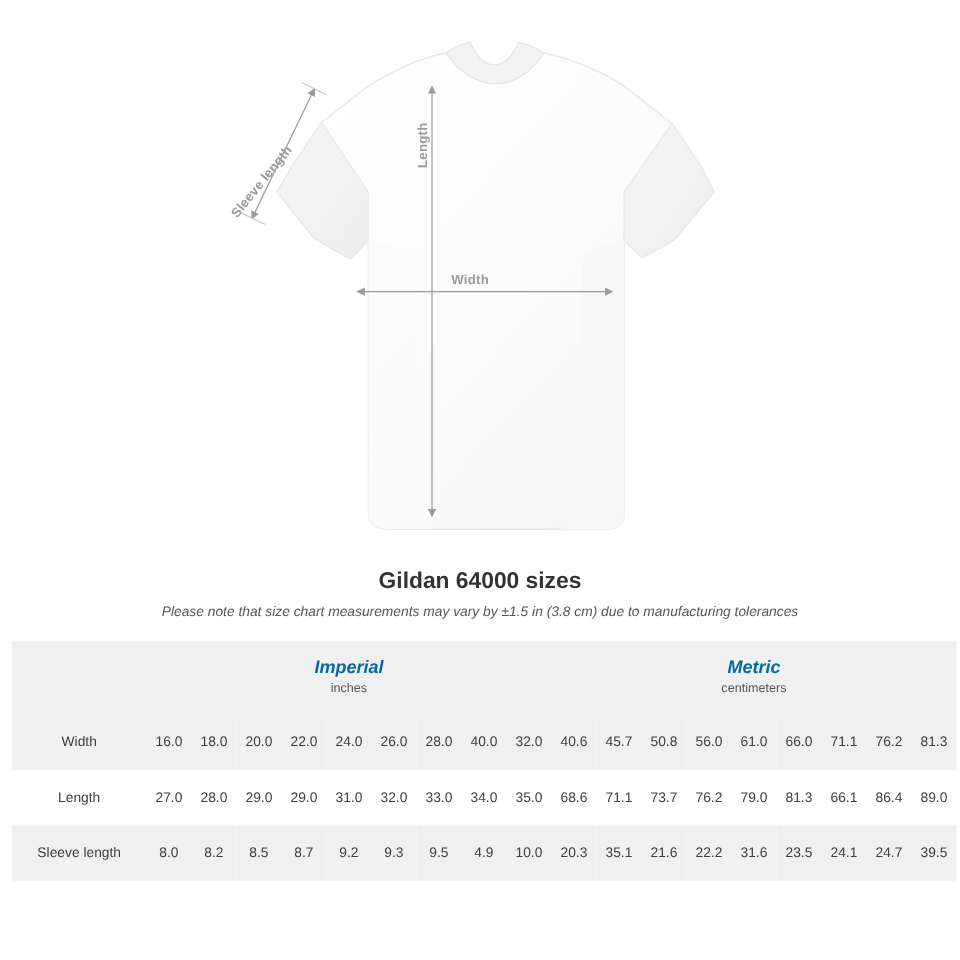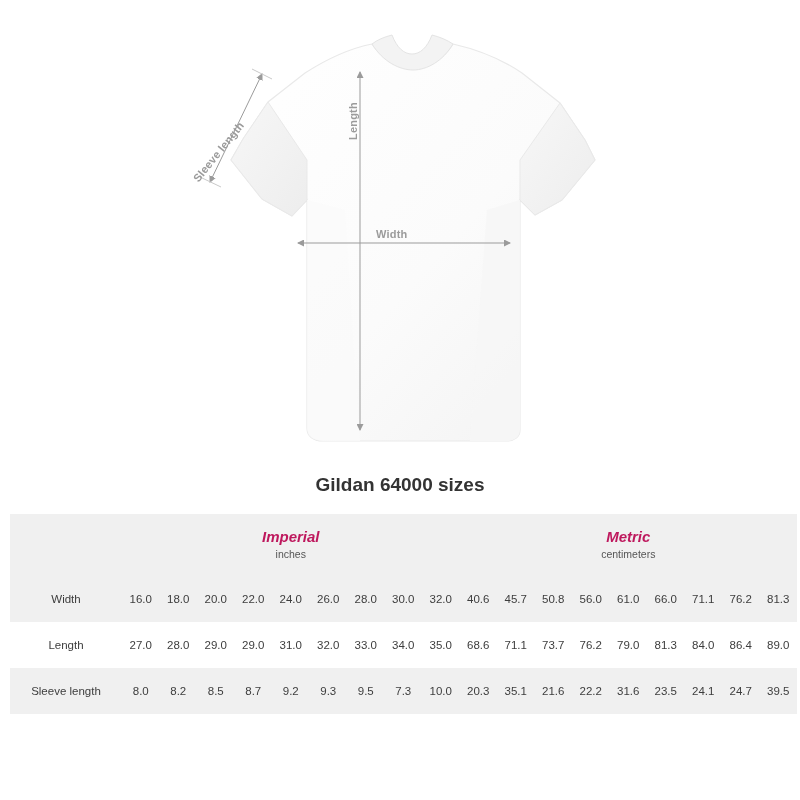"Please note that size chart" p { html: none -> <p>Please note that size chart measurements may vary by ±1.5 in (3.8 cm) due to manufacturing tolerances</p> }
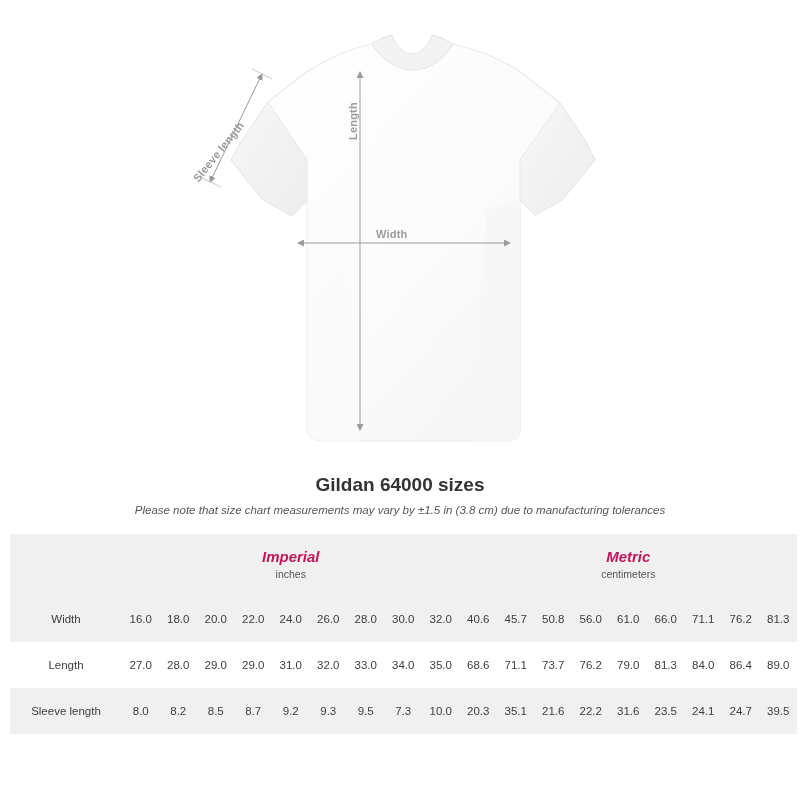"Imperial" .unit-title { color: #be185d -> #0369a1 }
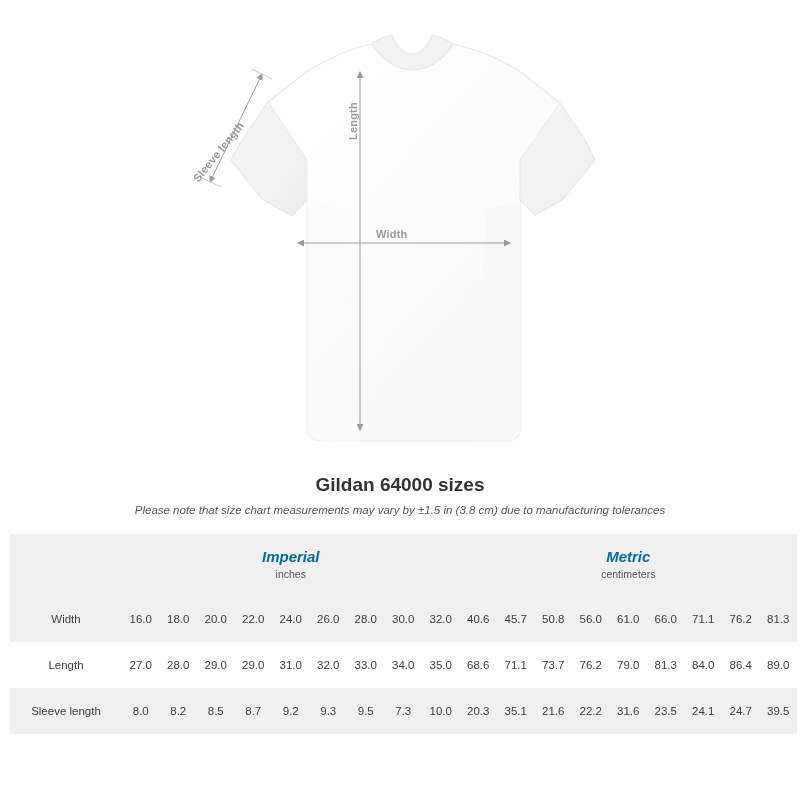"30.0" td { text: 30.0 -> 40.0 }
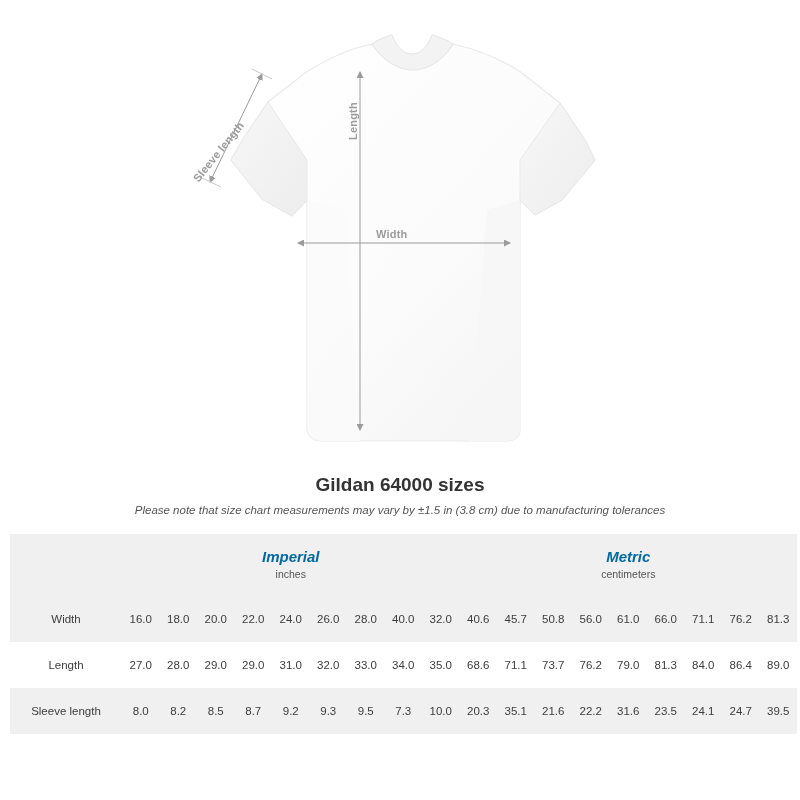"84.0" td { text: 84.0 -> 66.1 }
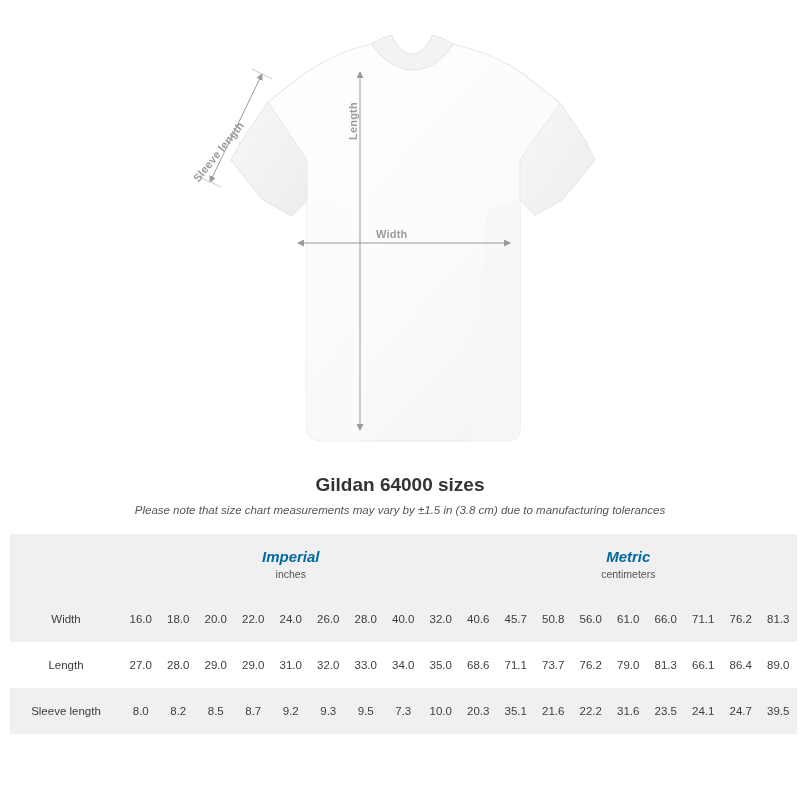"7.3" td { text: 7.3 -> 4.9 }
